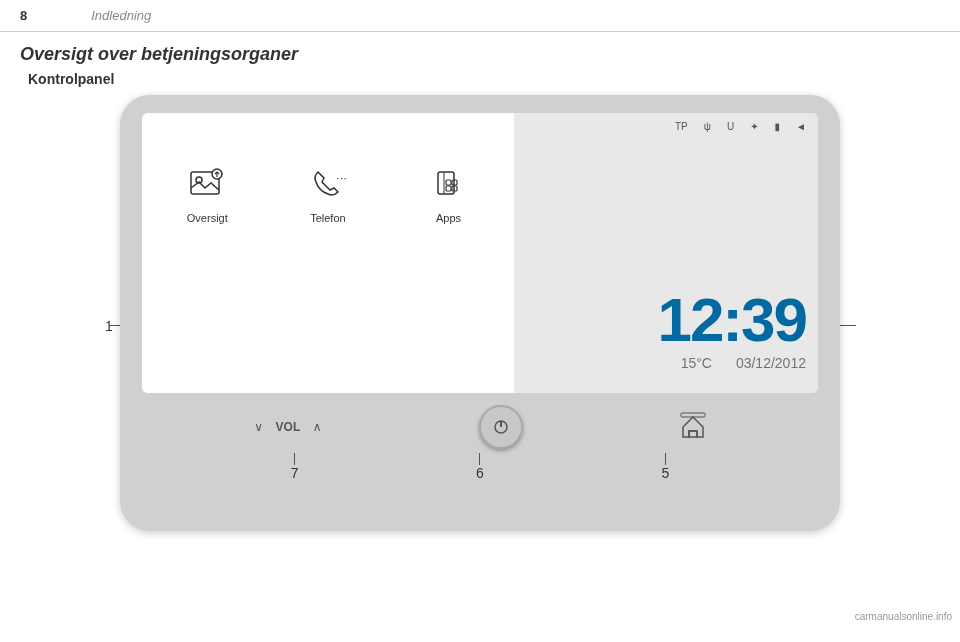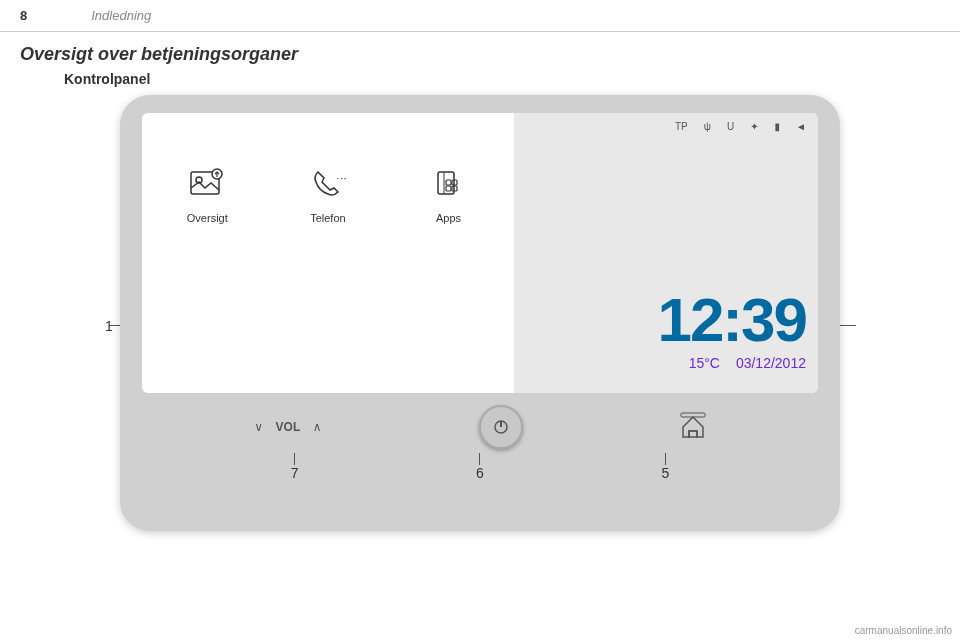"Kontrolpanel" .section-subtitle { margin-left: 36px -> none }
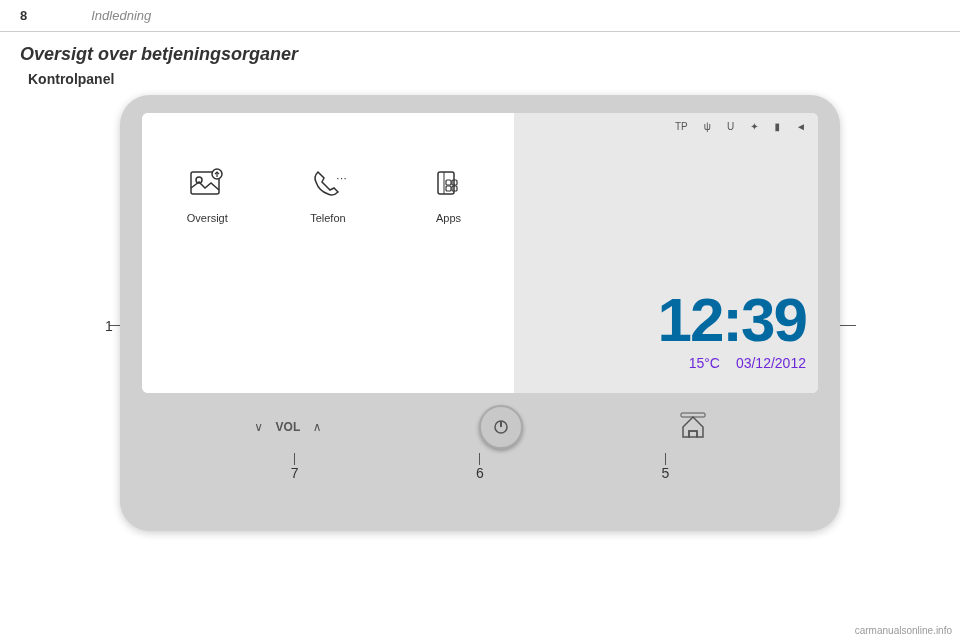"15°C" .clock-details { color: #6d28d9 -> #737373; gap: 16px -> 24px }
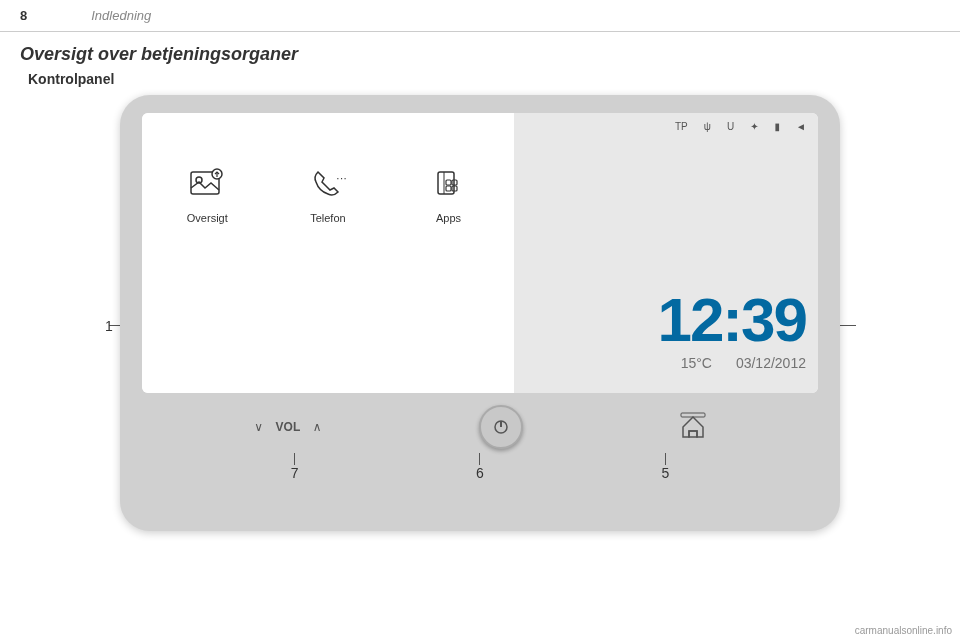"carmanualsonline.info" .watermark { bottom: 6px -> 20px }
